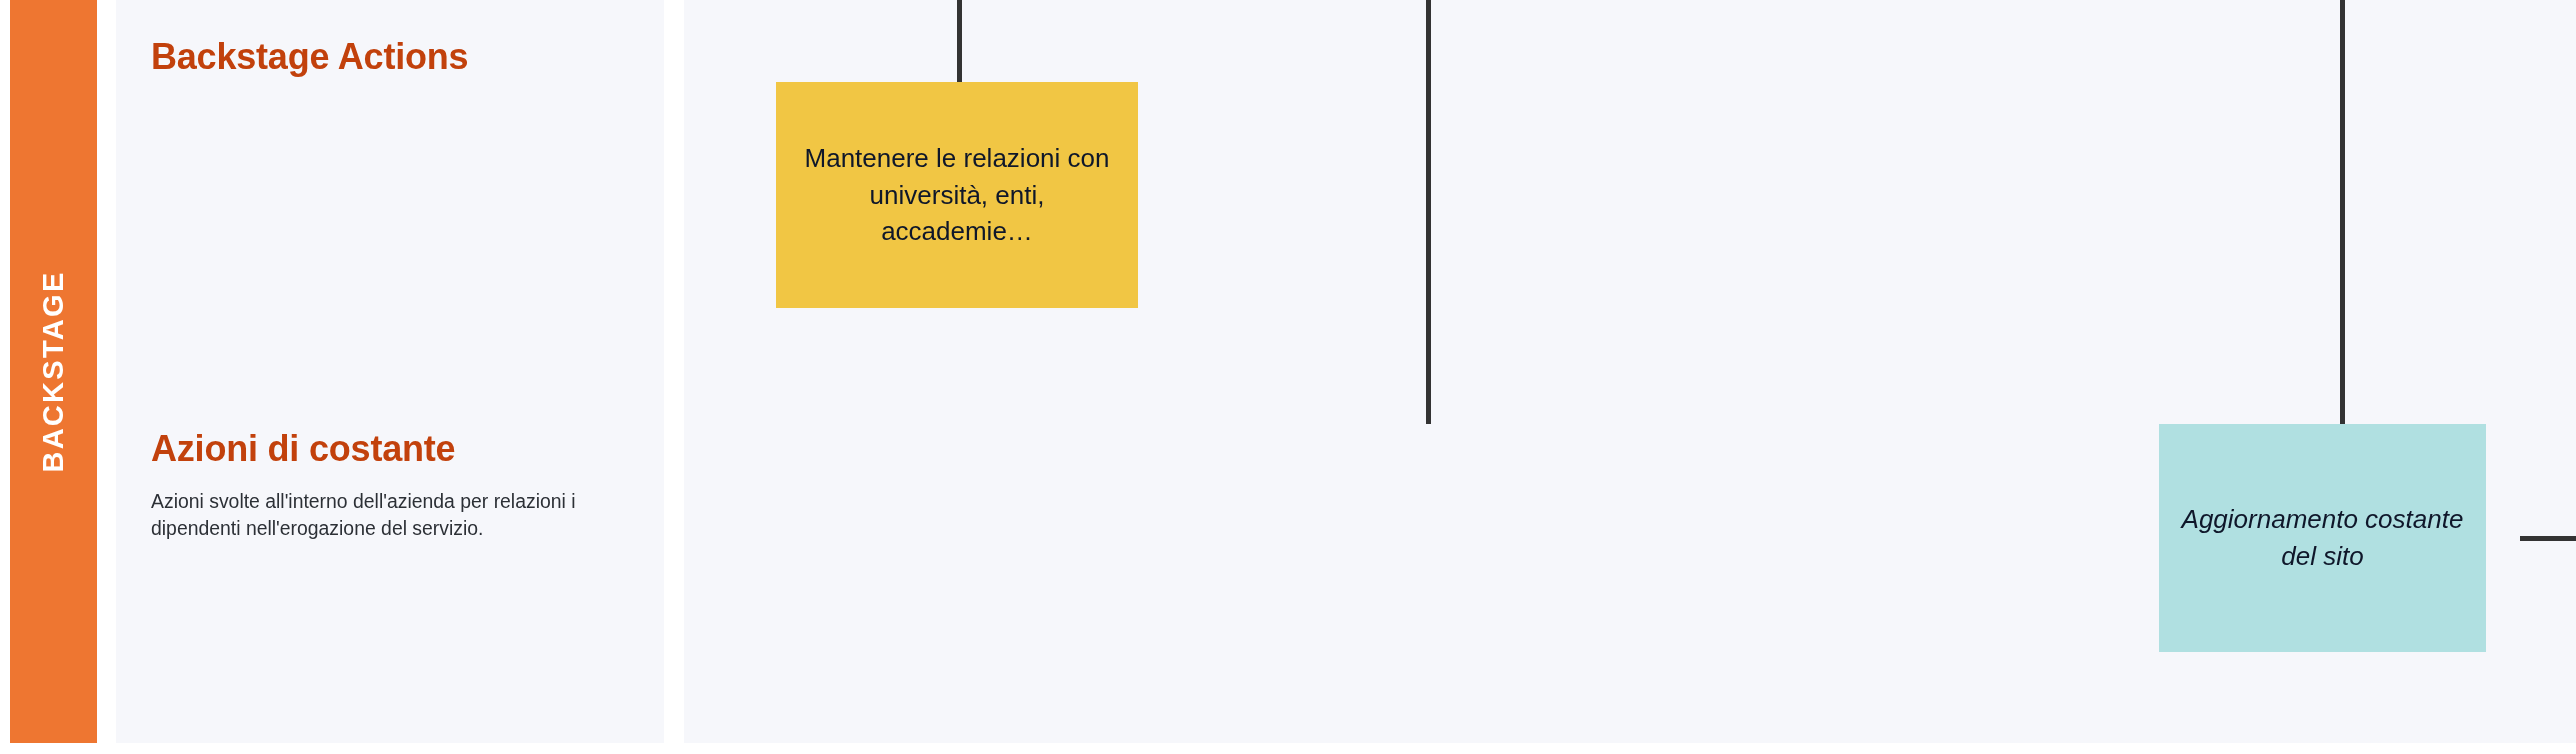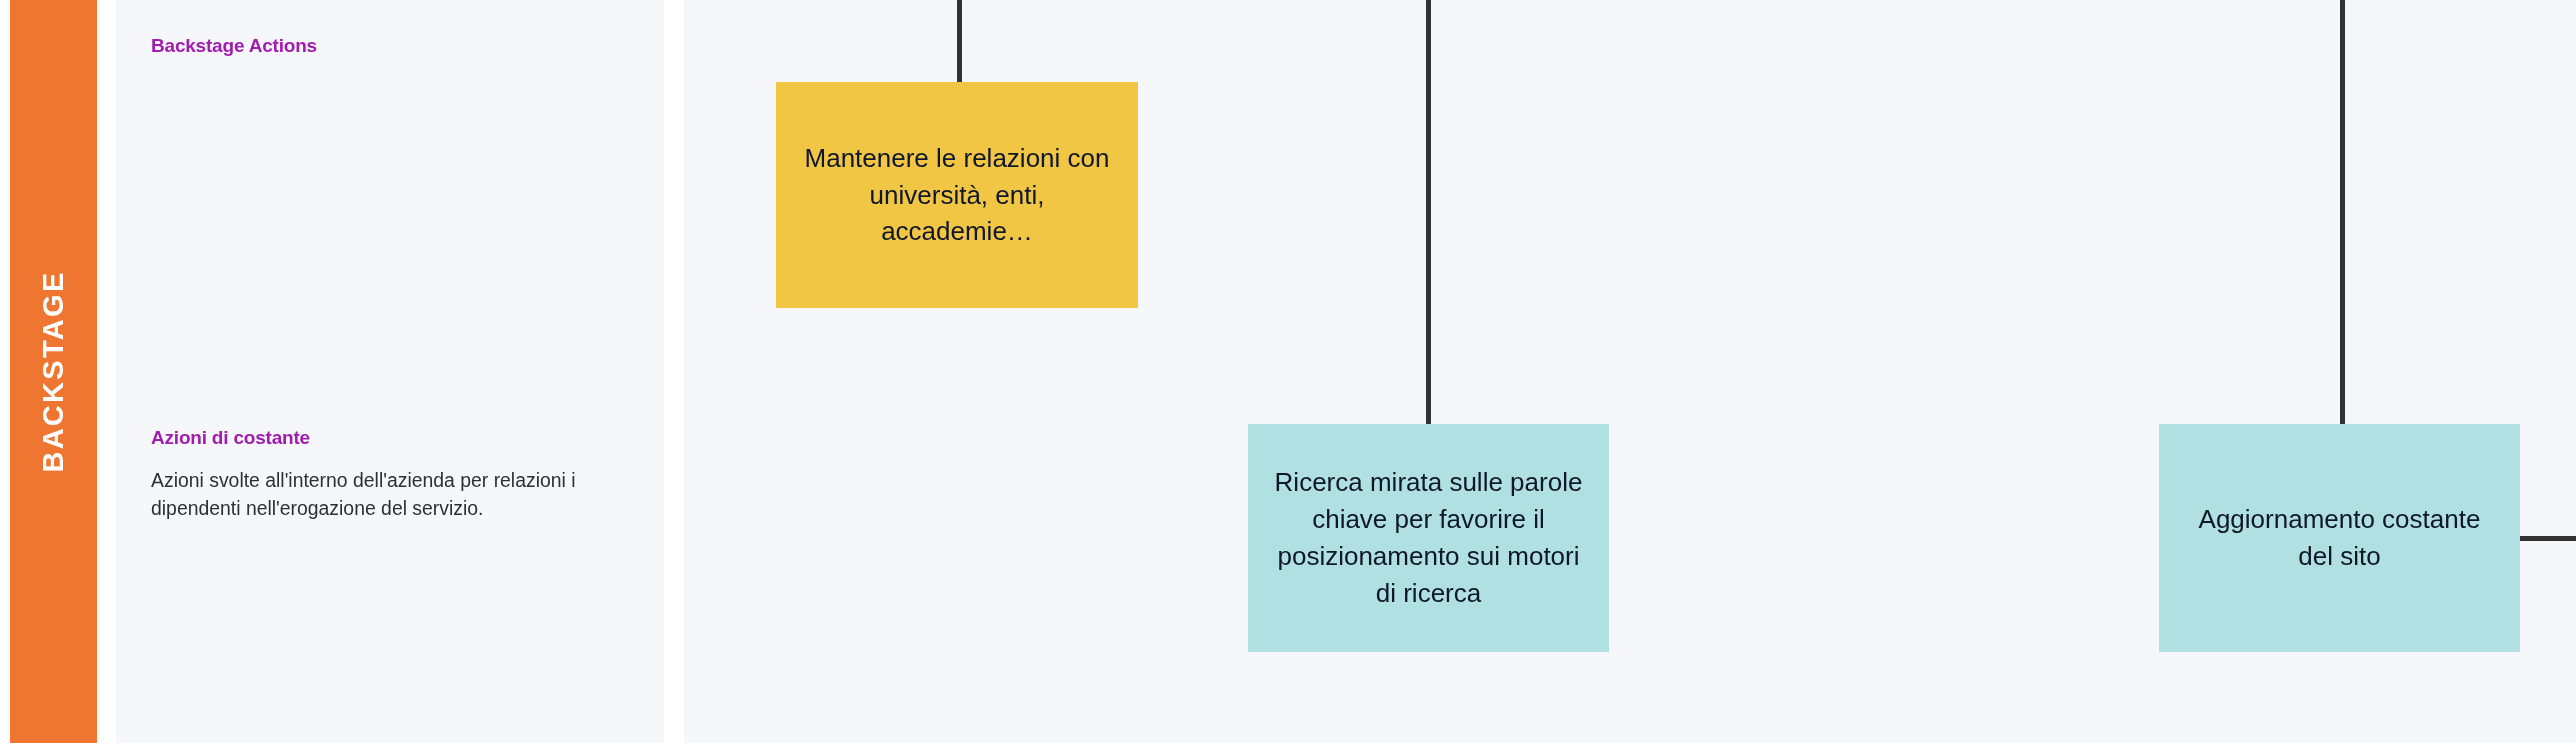"Backstage Actions" .desc-title { color: #a21caf -> #c2410c; font-size: 19px -> 36px }
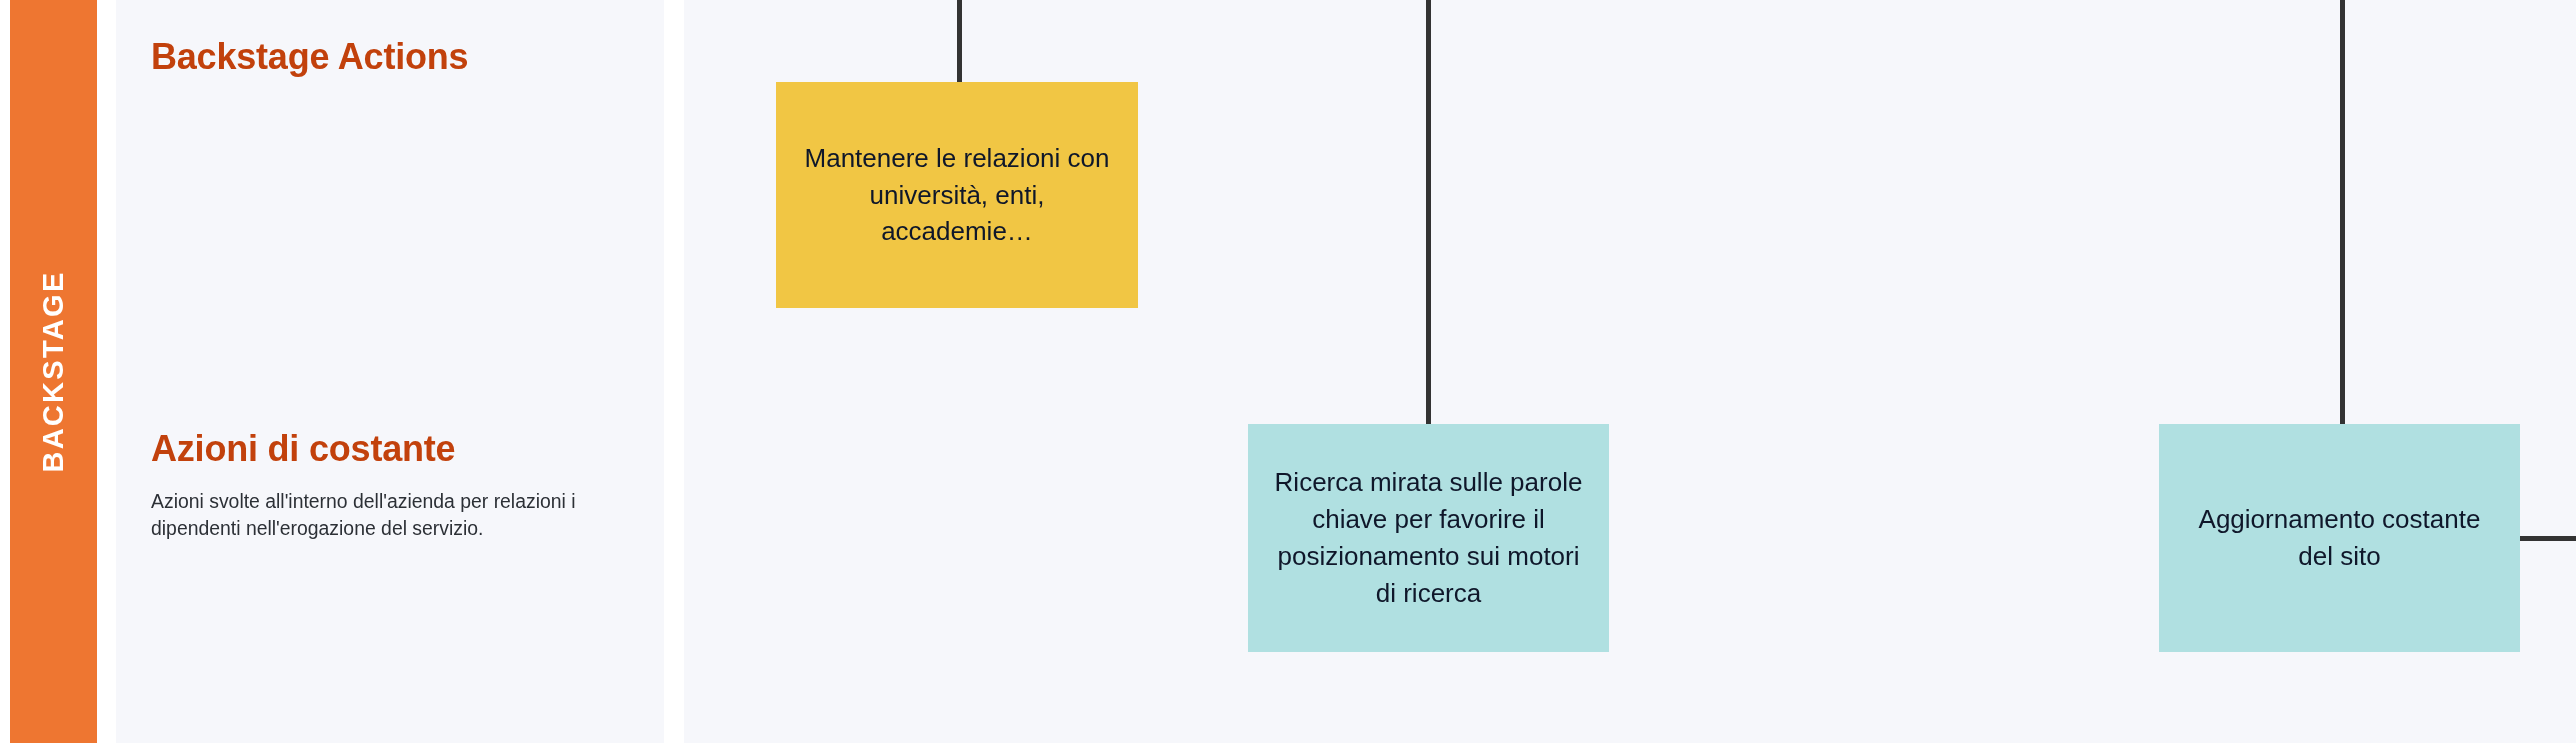"Ricerca mirata sulle parole chiave" div.card { html: <div> <span>Ricerca mirata sulle parole chiave per favorire il posizionamento sui motori di ricerca</span> </div> -> none }
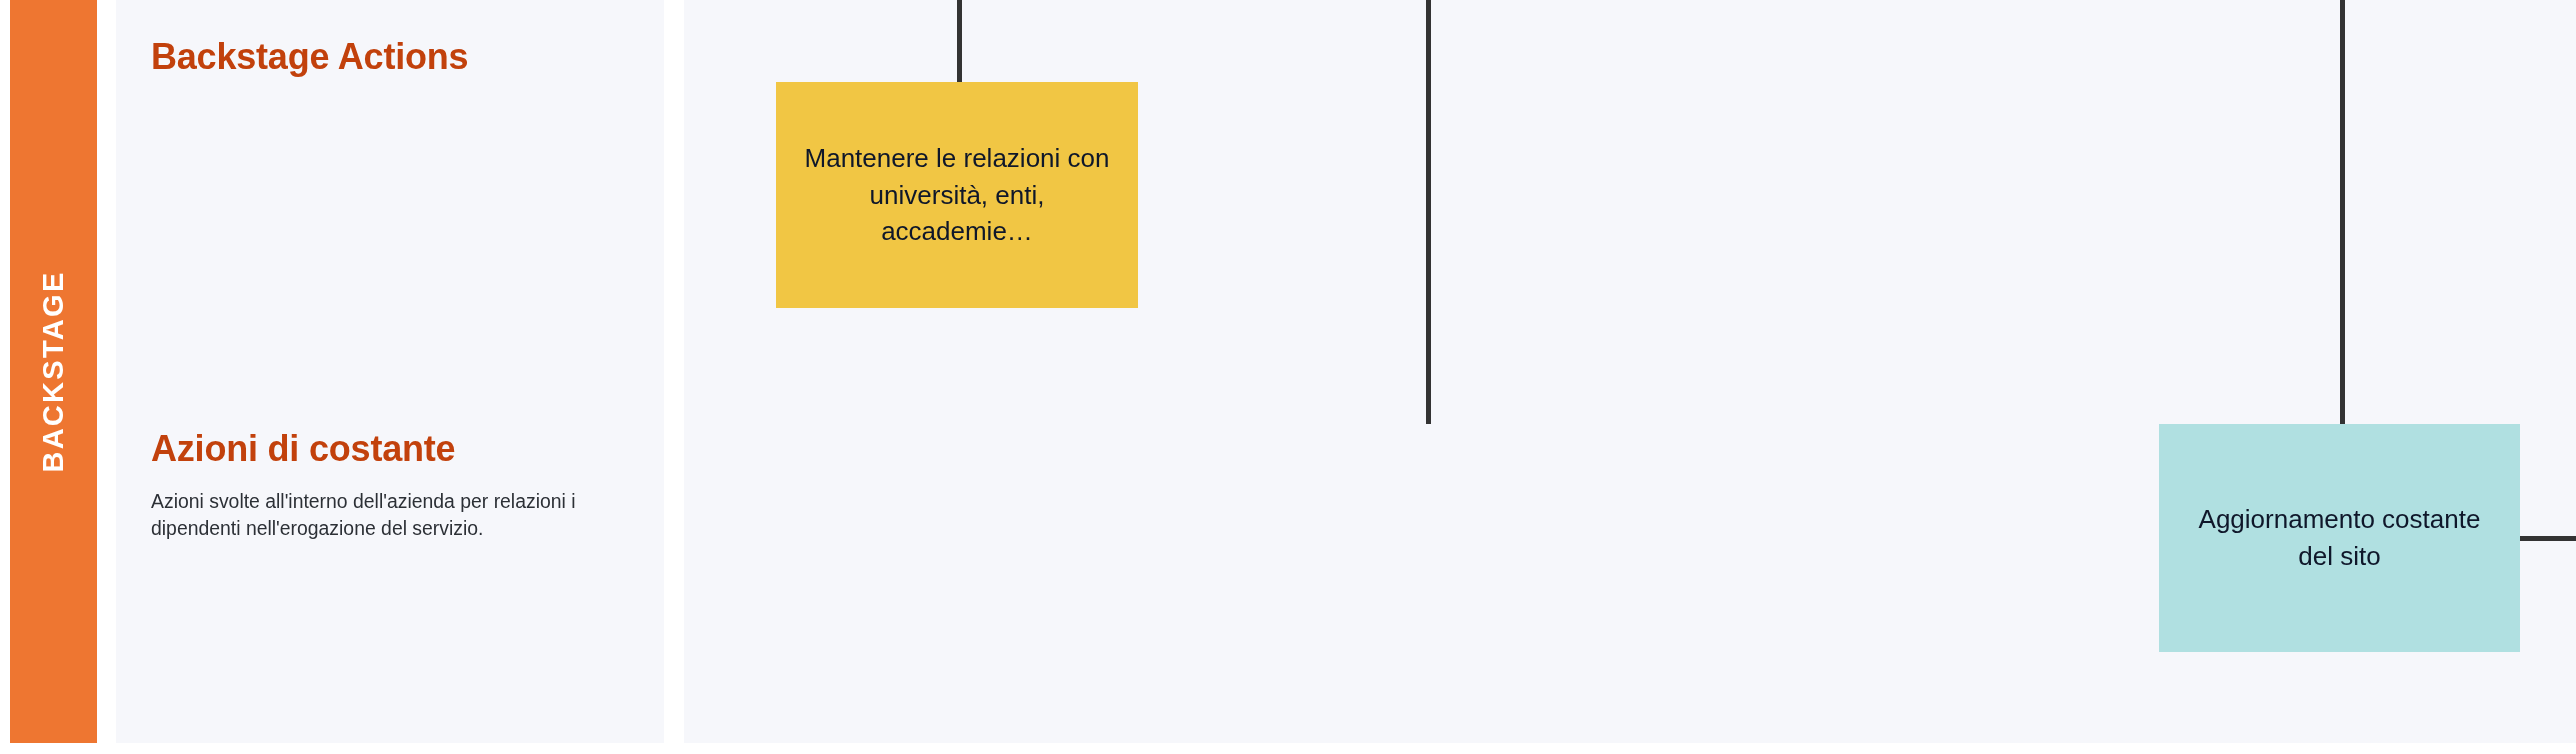"Aggiornamento costante del sito" div.card { font-style: none -> italic; width: 361px -> 327px }
